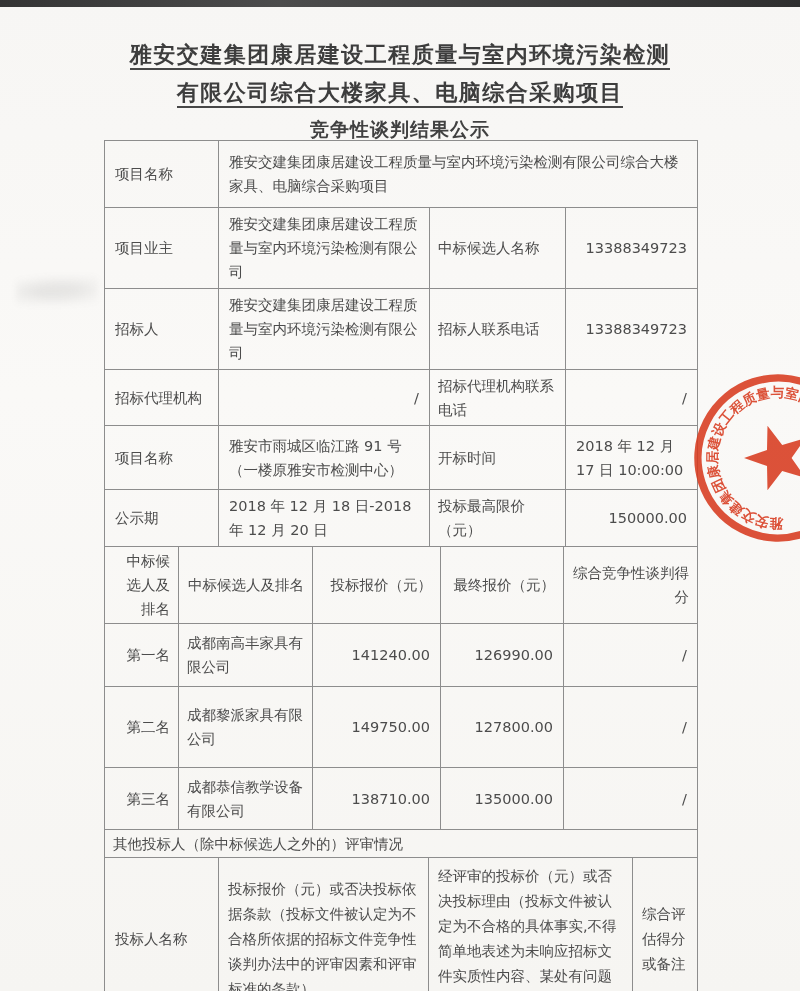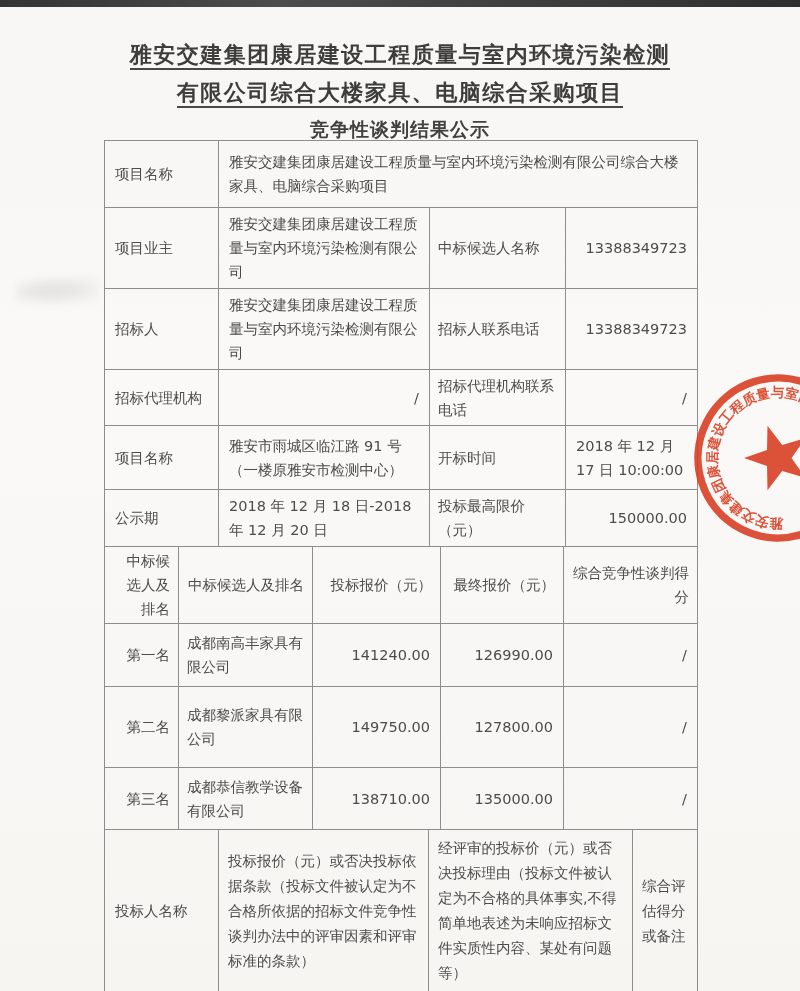"其他投标人（除中标候选人之外的）评审情况" tr { html: none -> <tr> <td>其他投标人（除中标候选人之外的）评审情况</td> </tr> }
